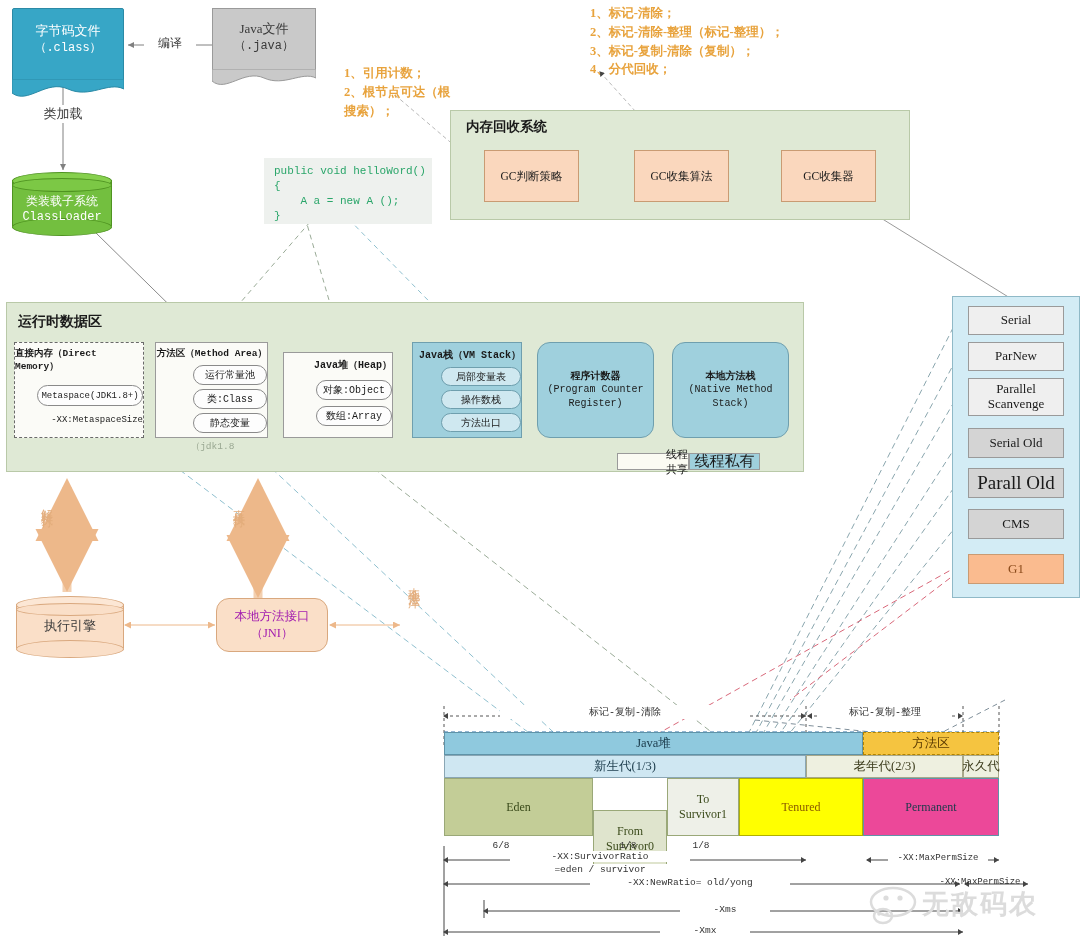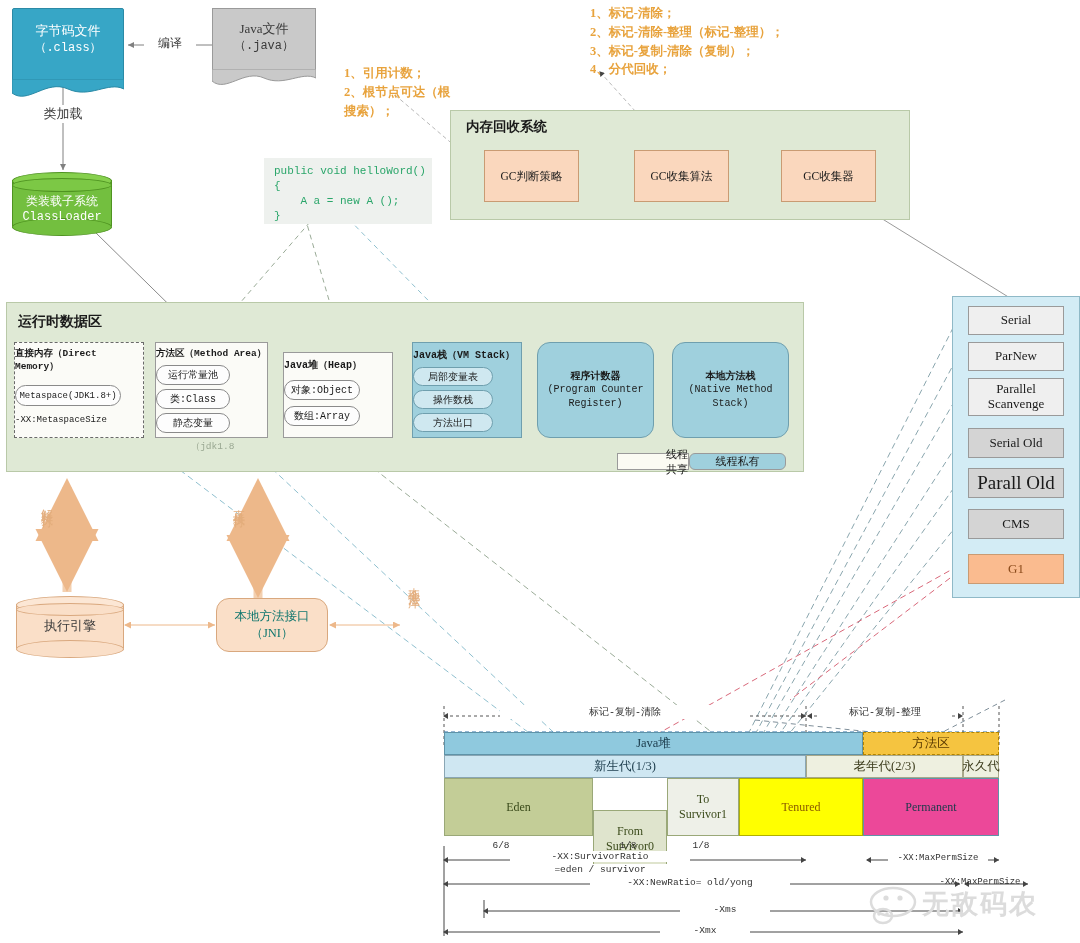"直接内存（Direct Memory）" .zone { align-items: flex-start -> flex-end }
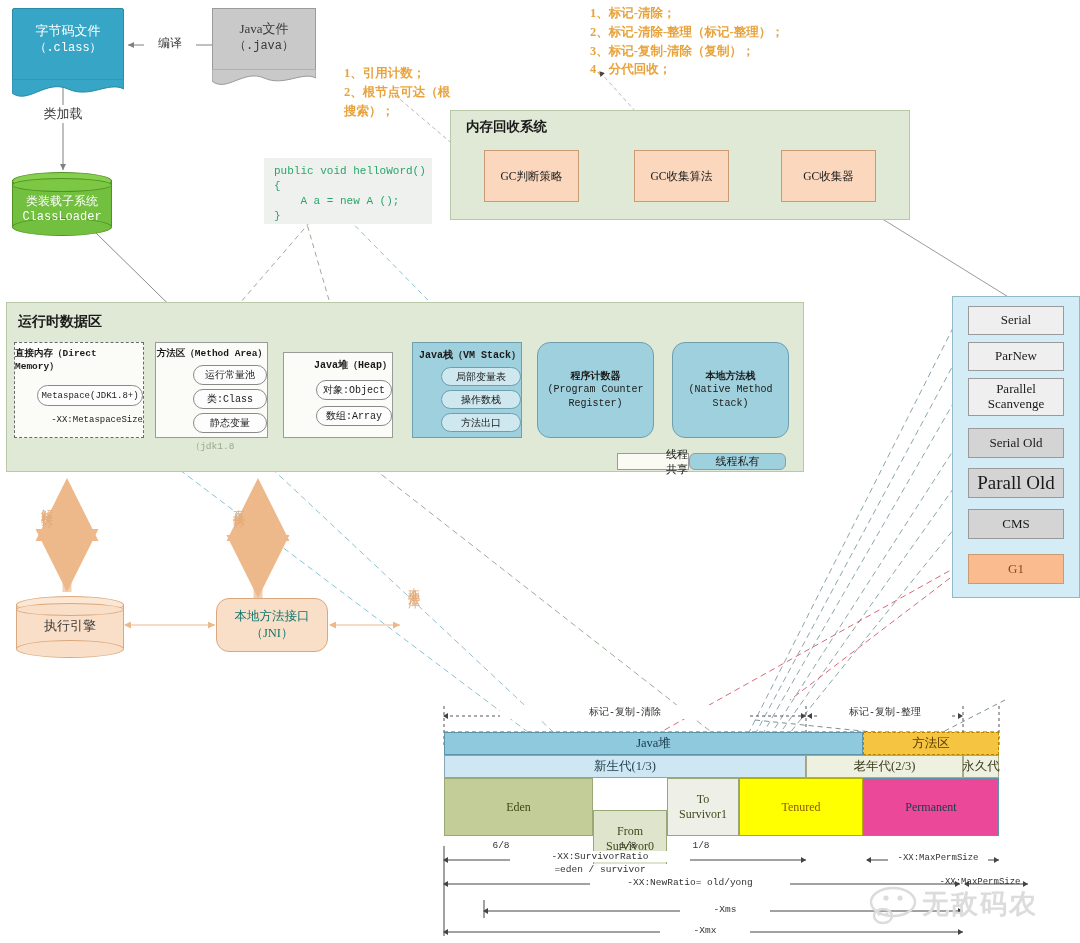"线程私有" div.legend-b { border-radius: 6px -> none; font-size: 11px -> 15px; width: 97px -> 71px }
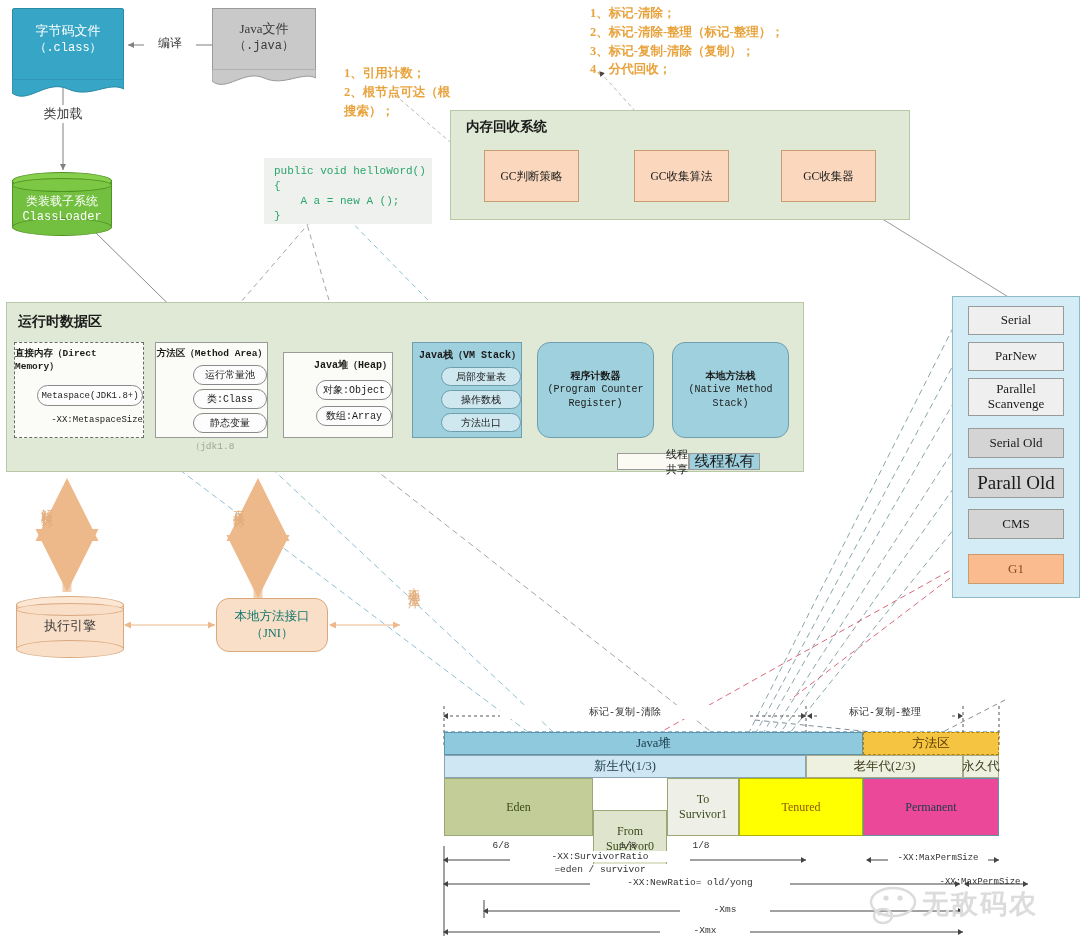"本地方法接口" div.box { color: #0f766e -> #a21caf }
